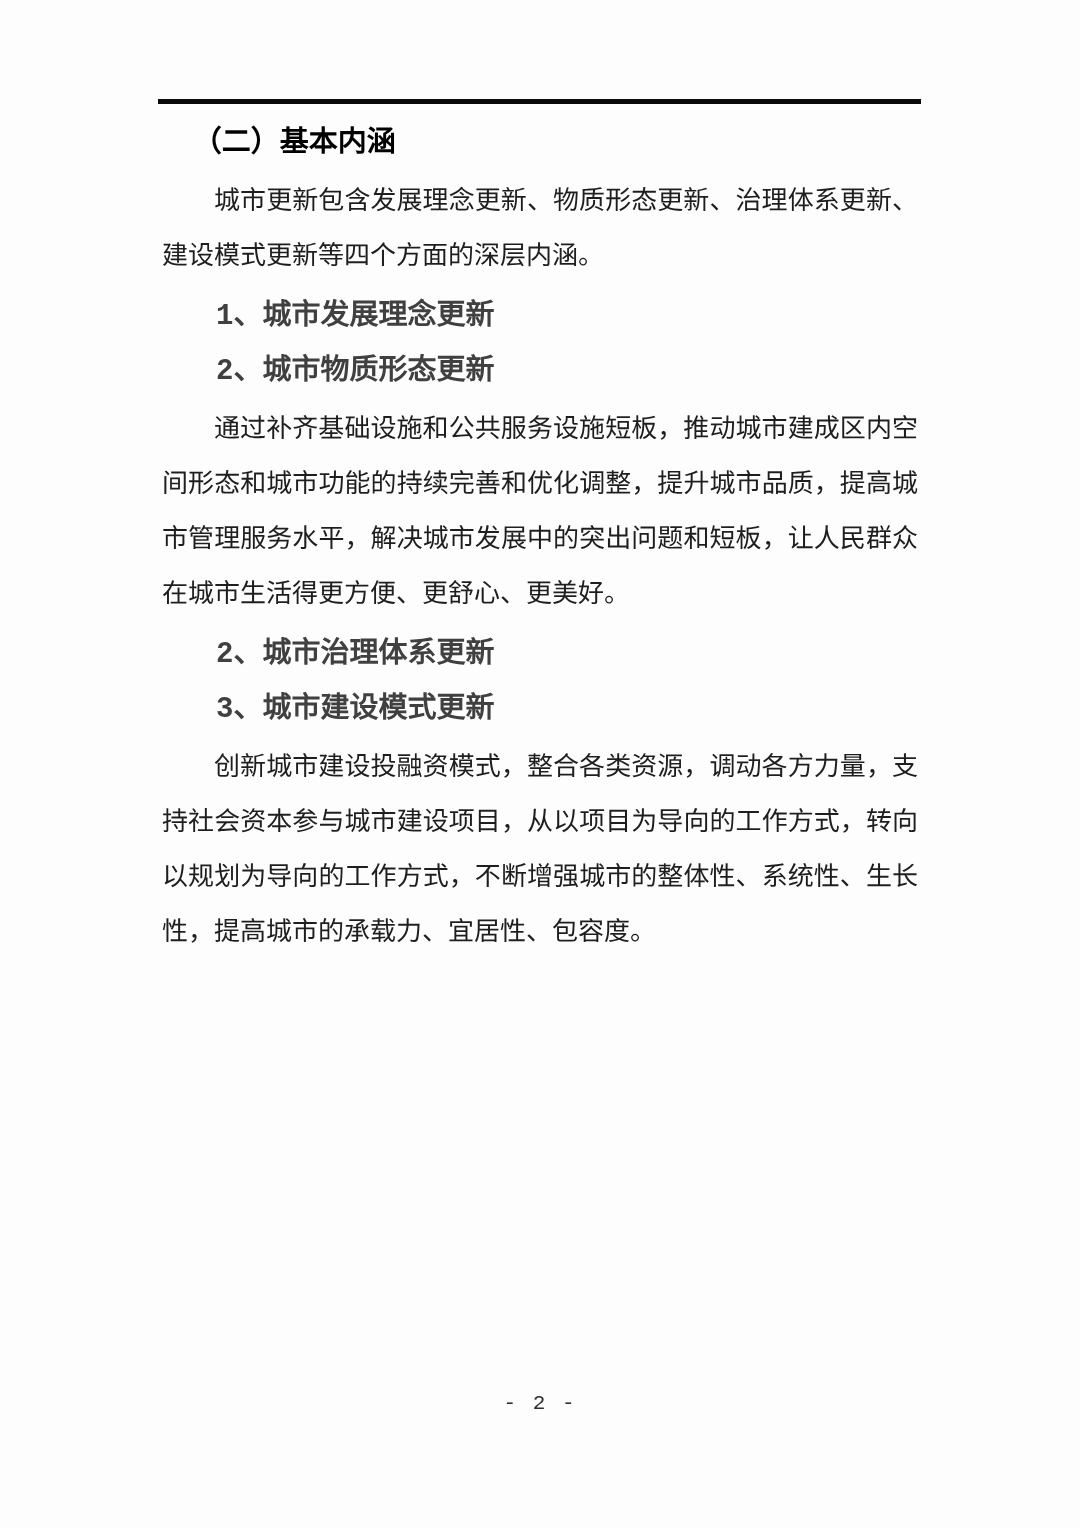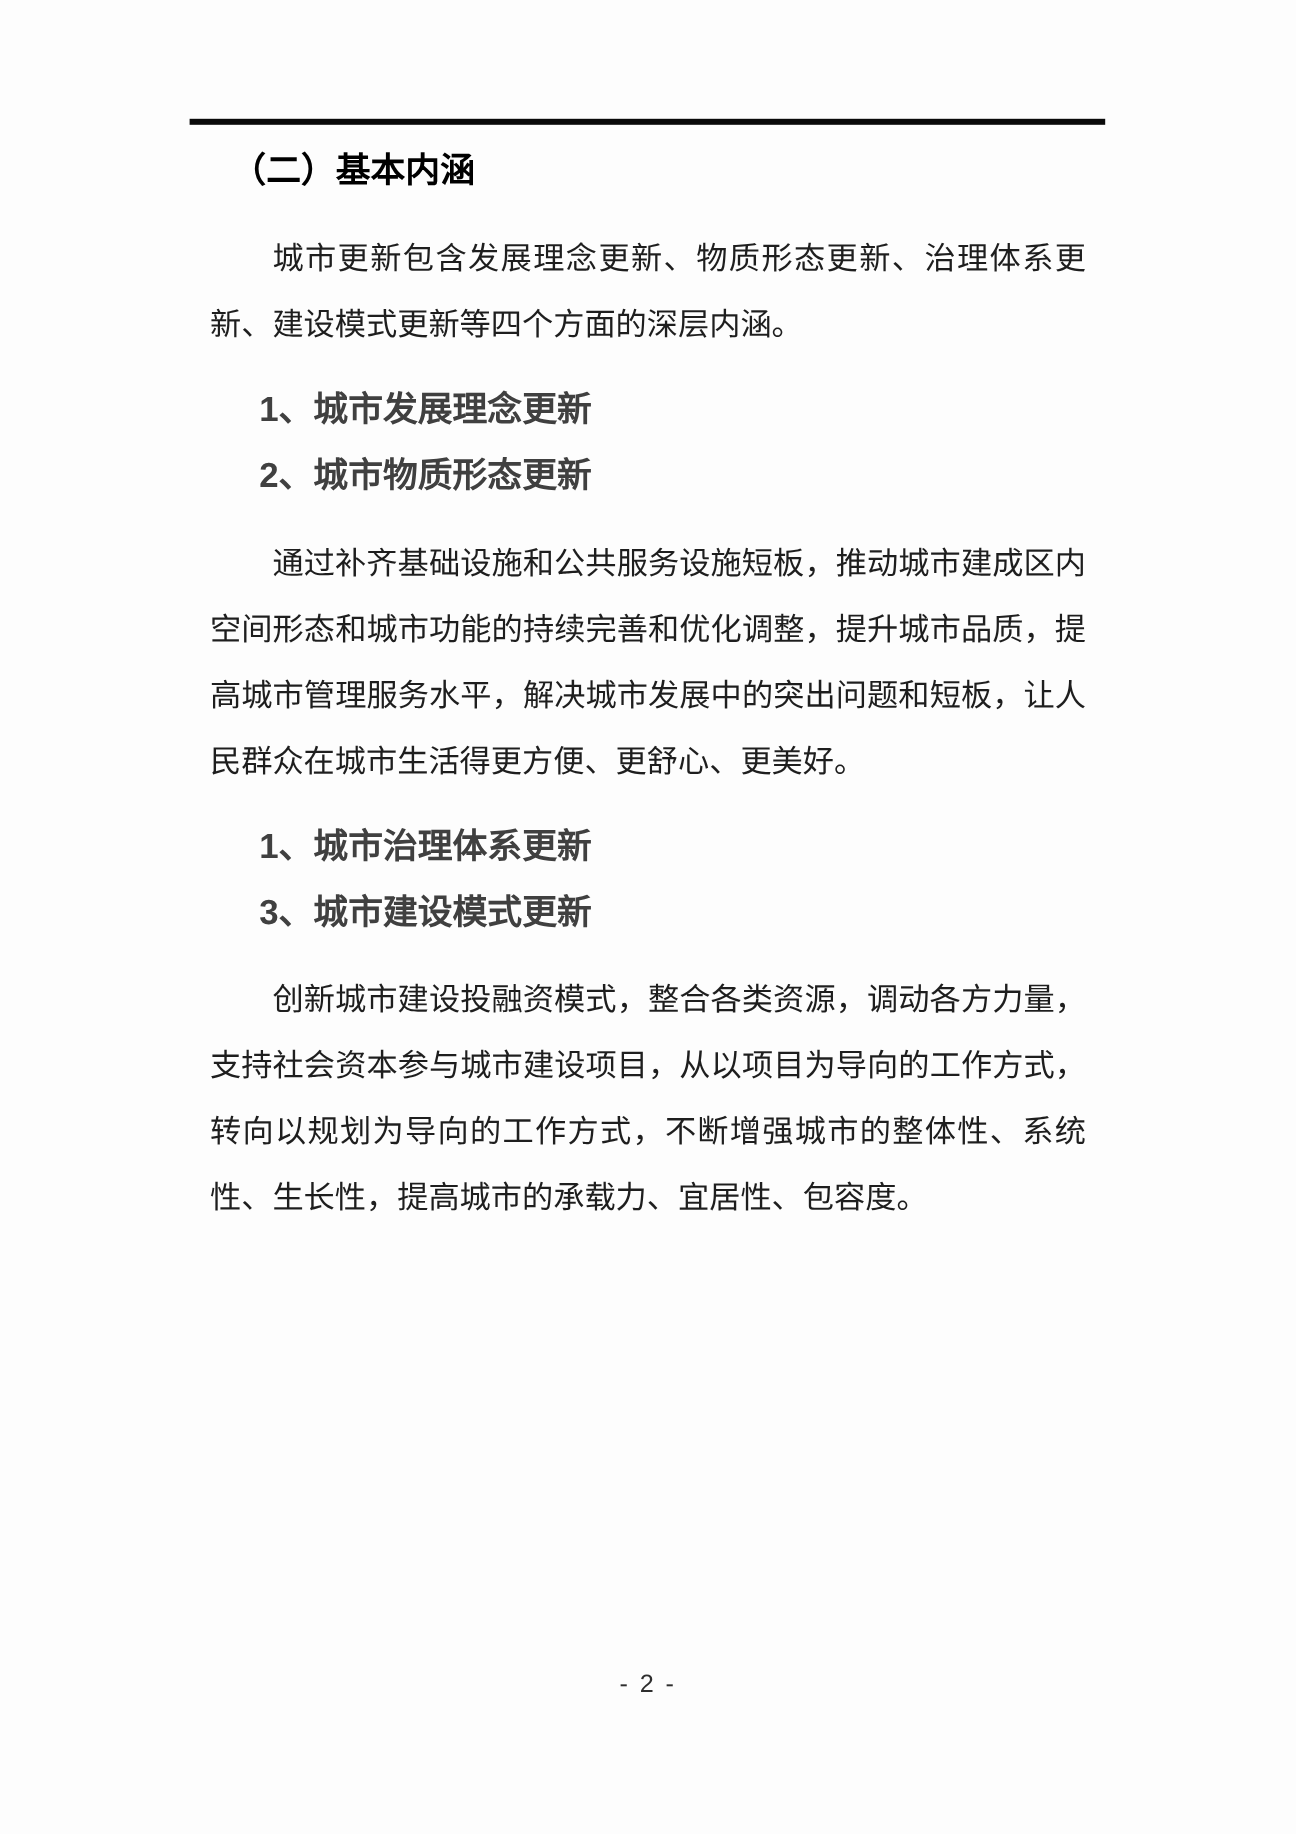"（二）基本内涵" .page { font-family: Liberation Sans, sans-serif -> Liberation Mono, monospace }
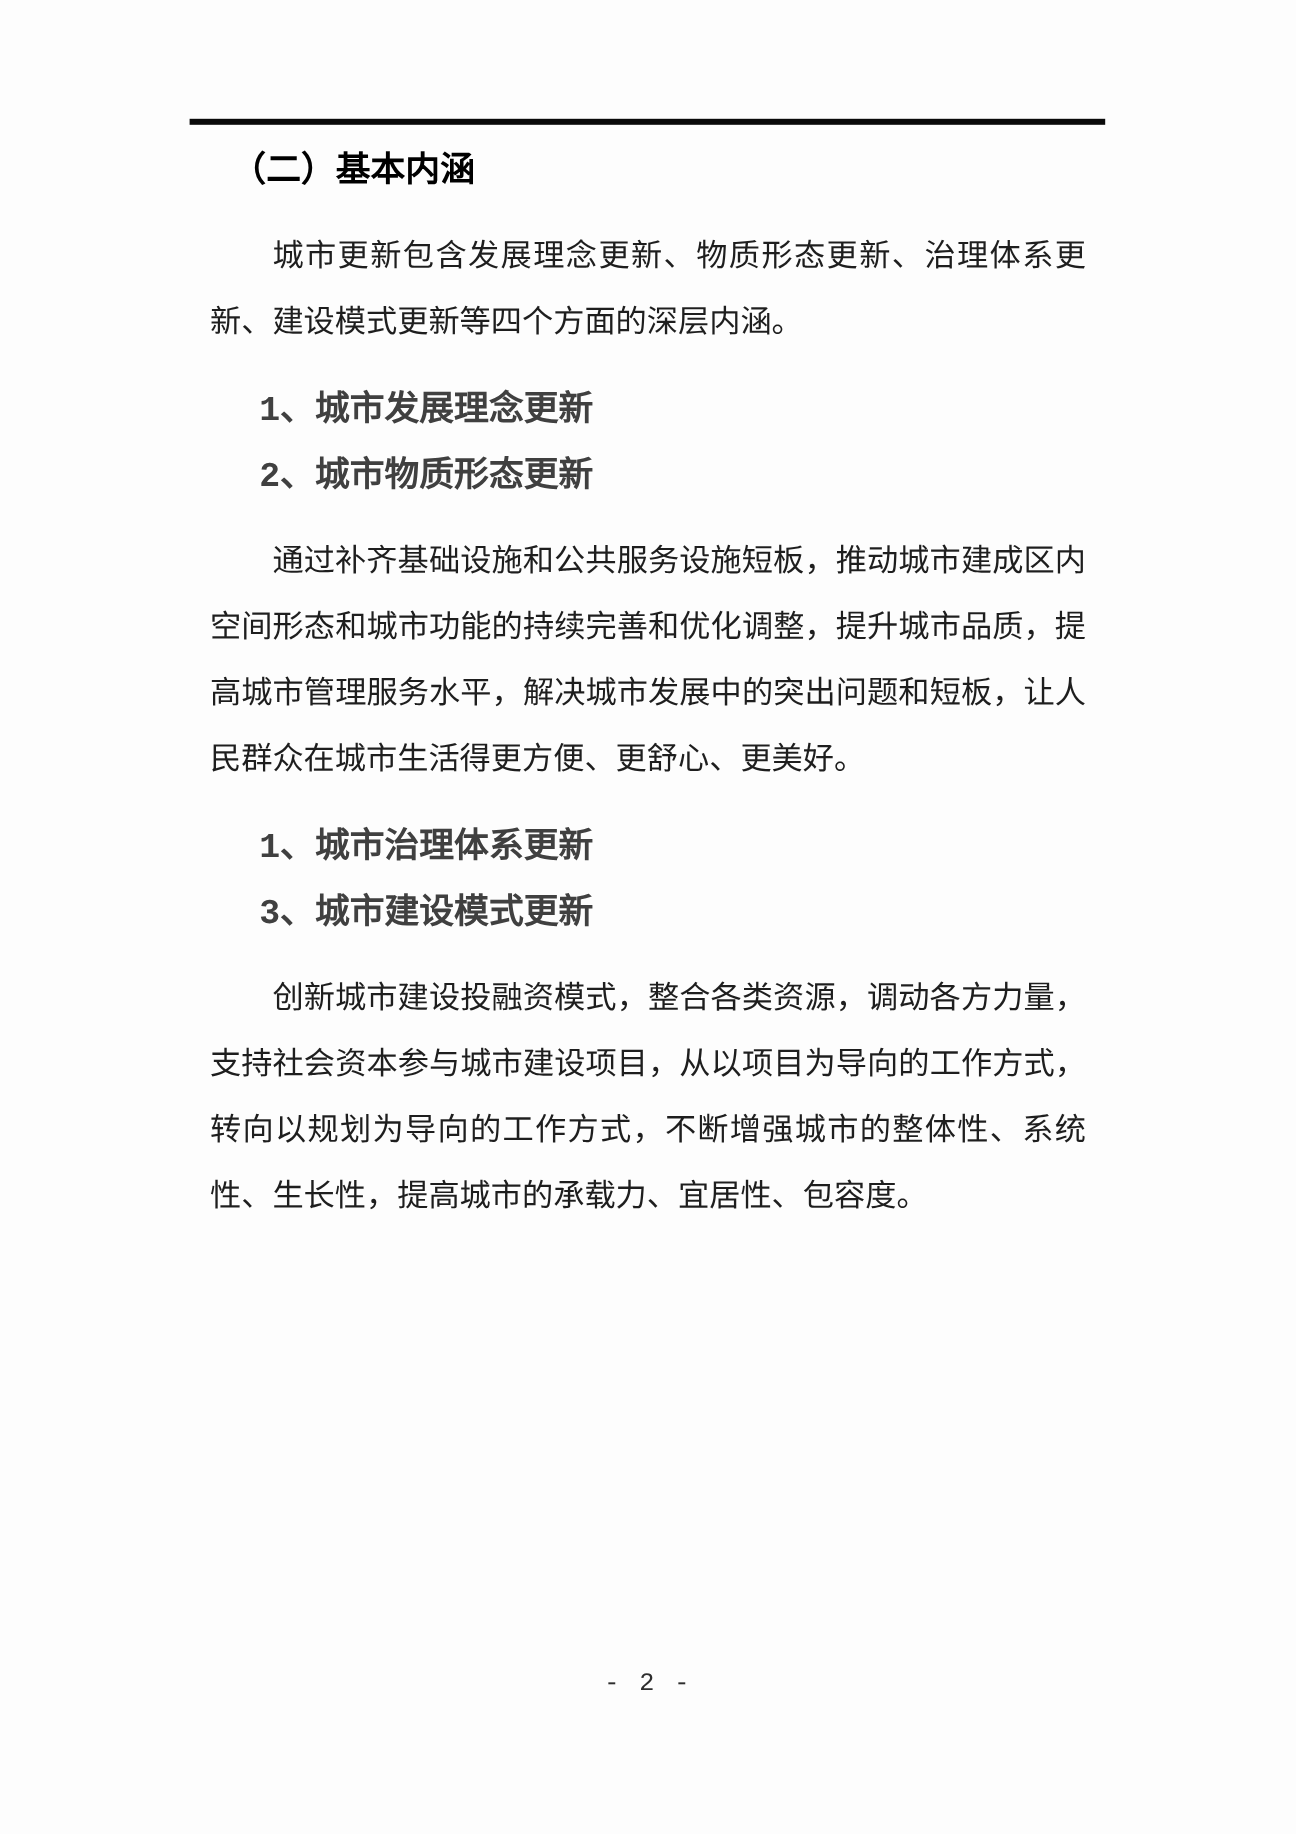"城市更新包含发展理念更新、物质形态更新、治理体系更新、建设模式更新等四个方面的深" .para { margin: 17px -> 4px }
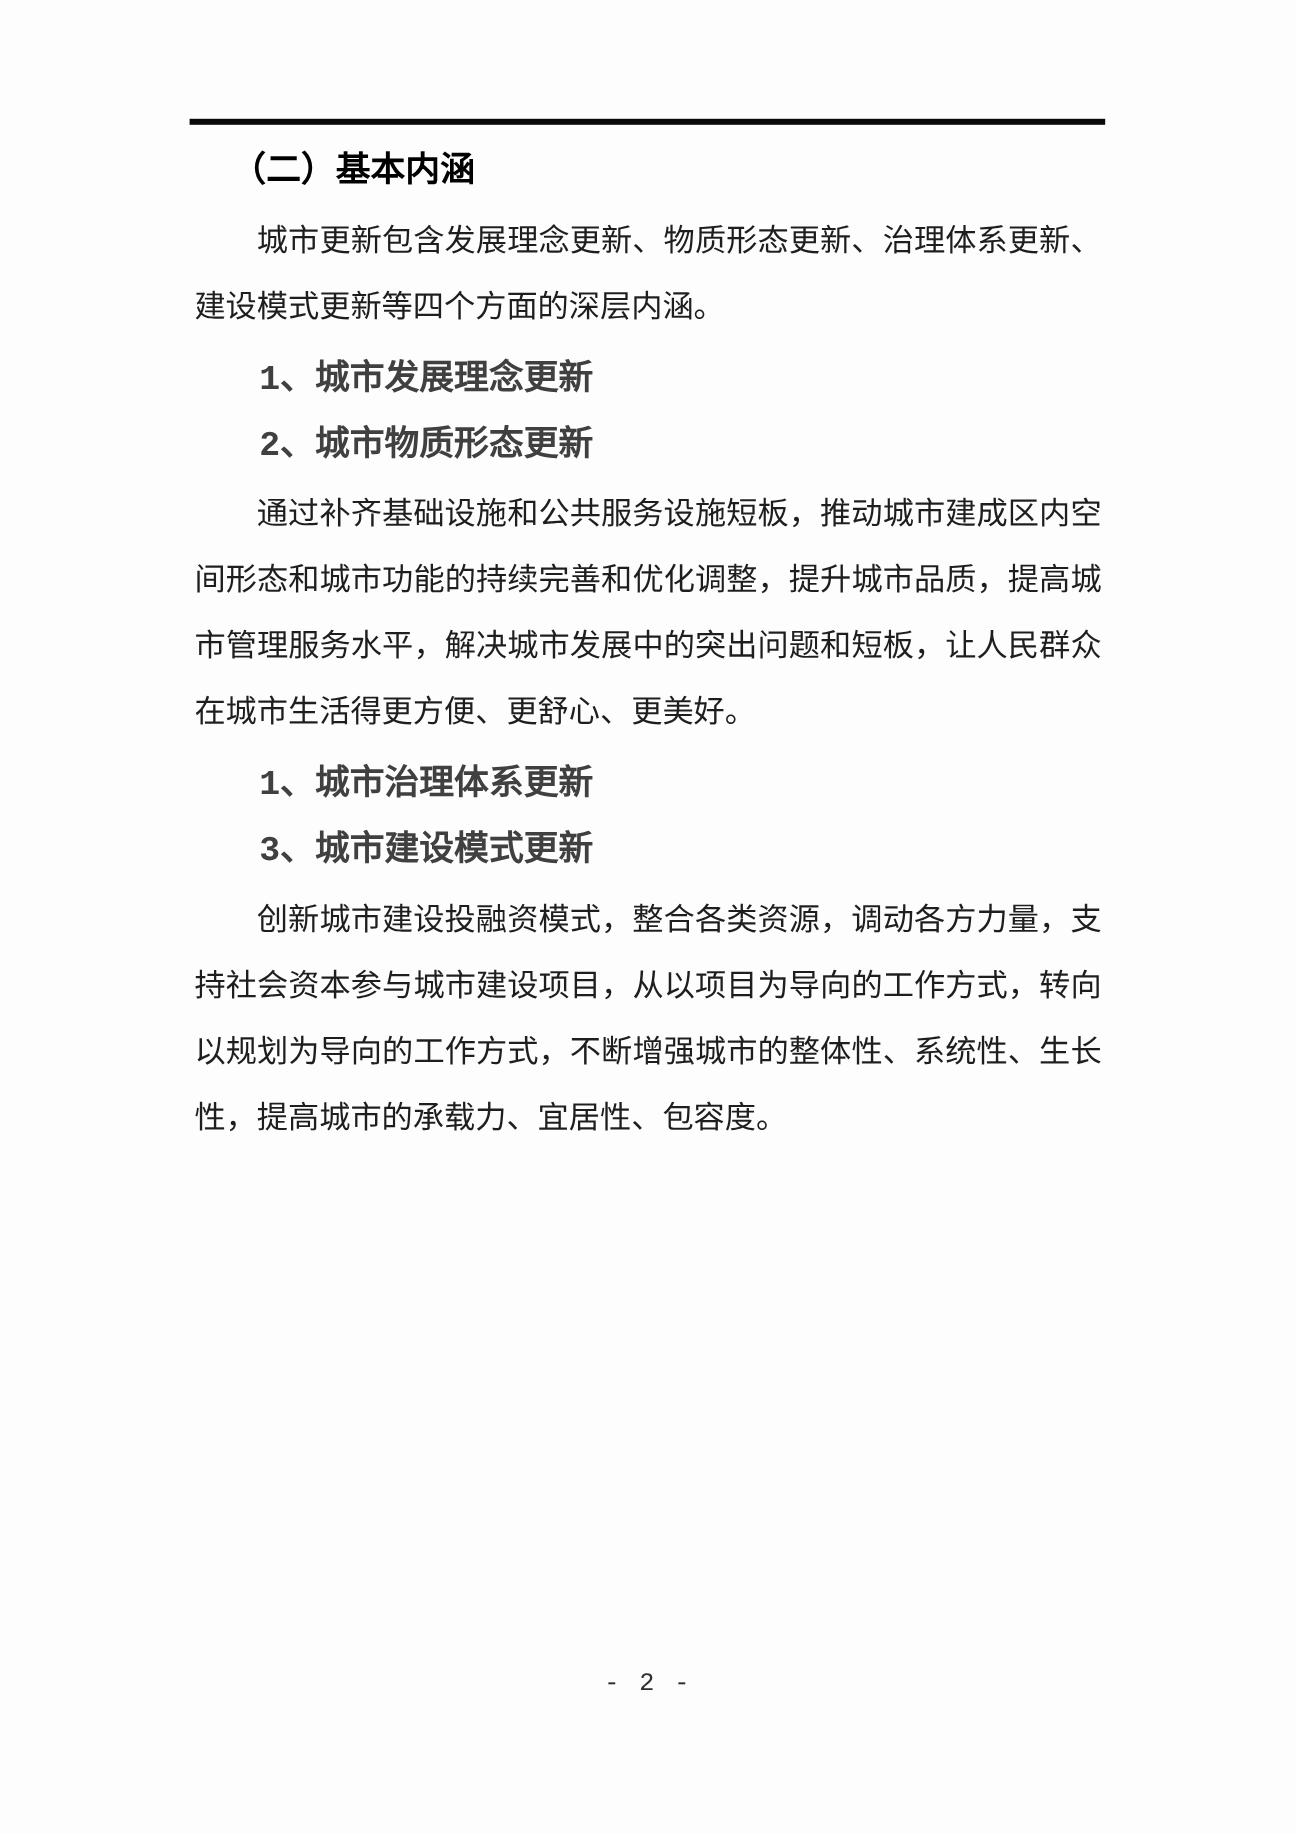"1、城市治理体系更新" h3.sub-heading { text: 1 -> 2 }
